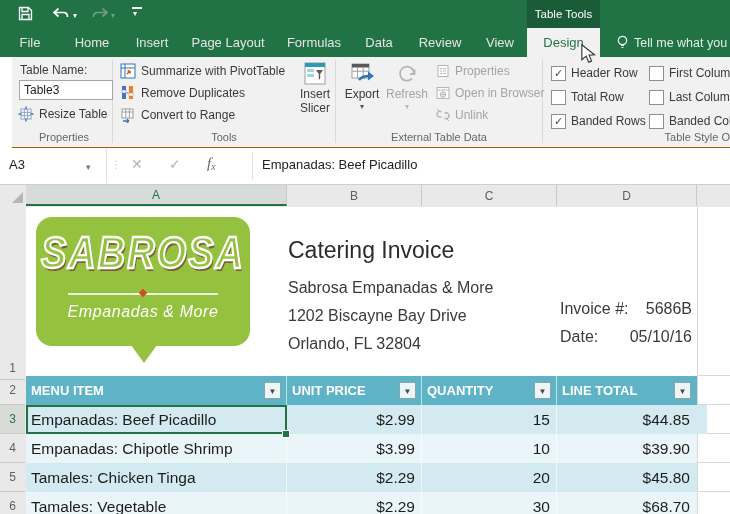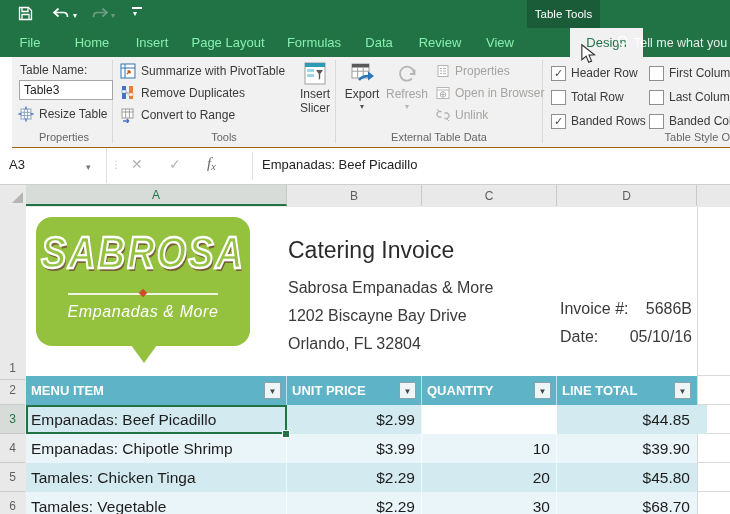"File" .tab { color: #86efac -> #e5e5e5 }
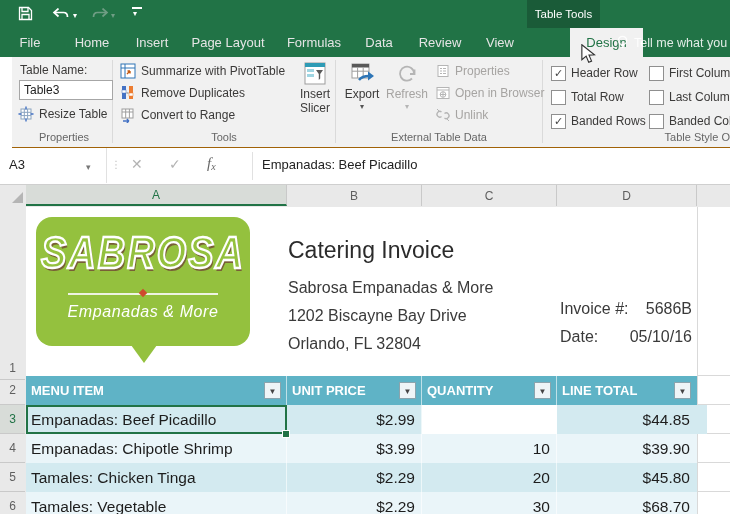"Design" .tab.design { margin-left: 43px -> none }
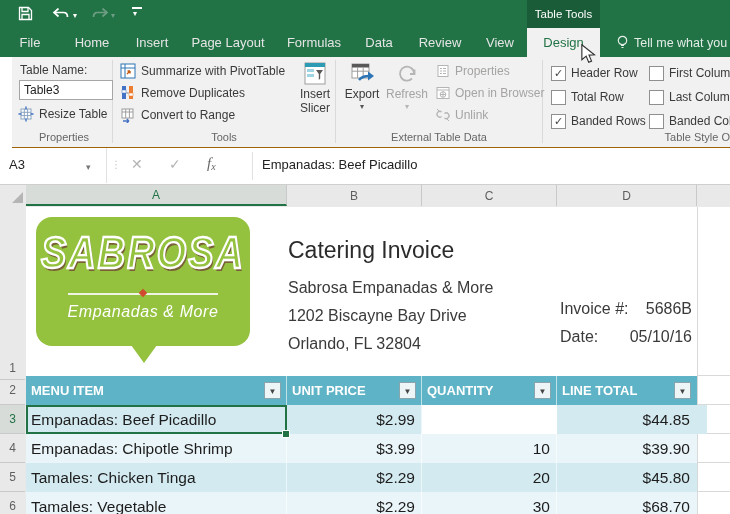"15" div.t-cell { html: none -> <div>15</div> }
